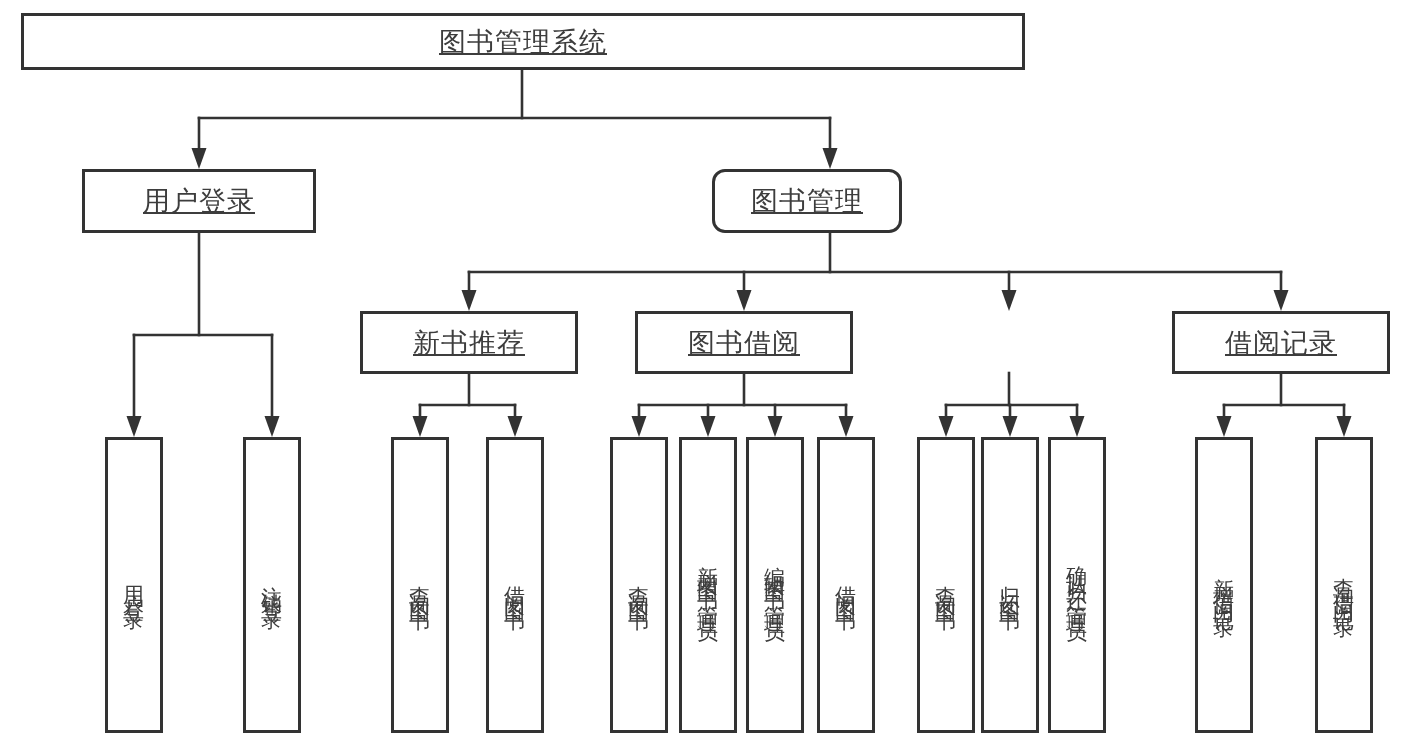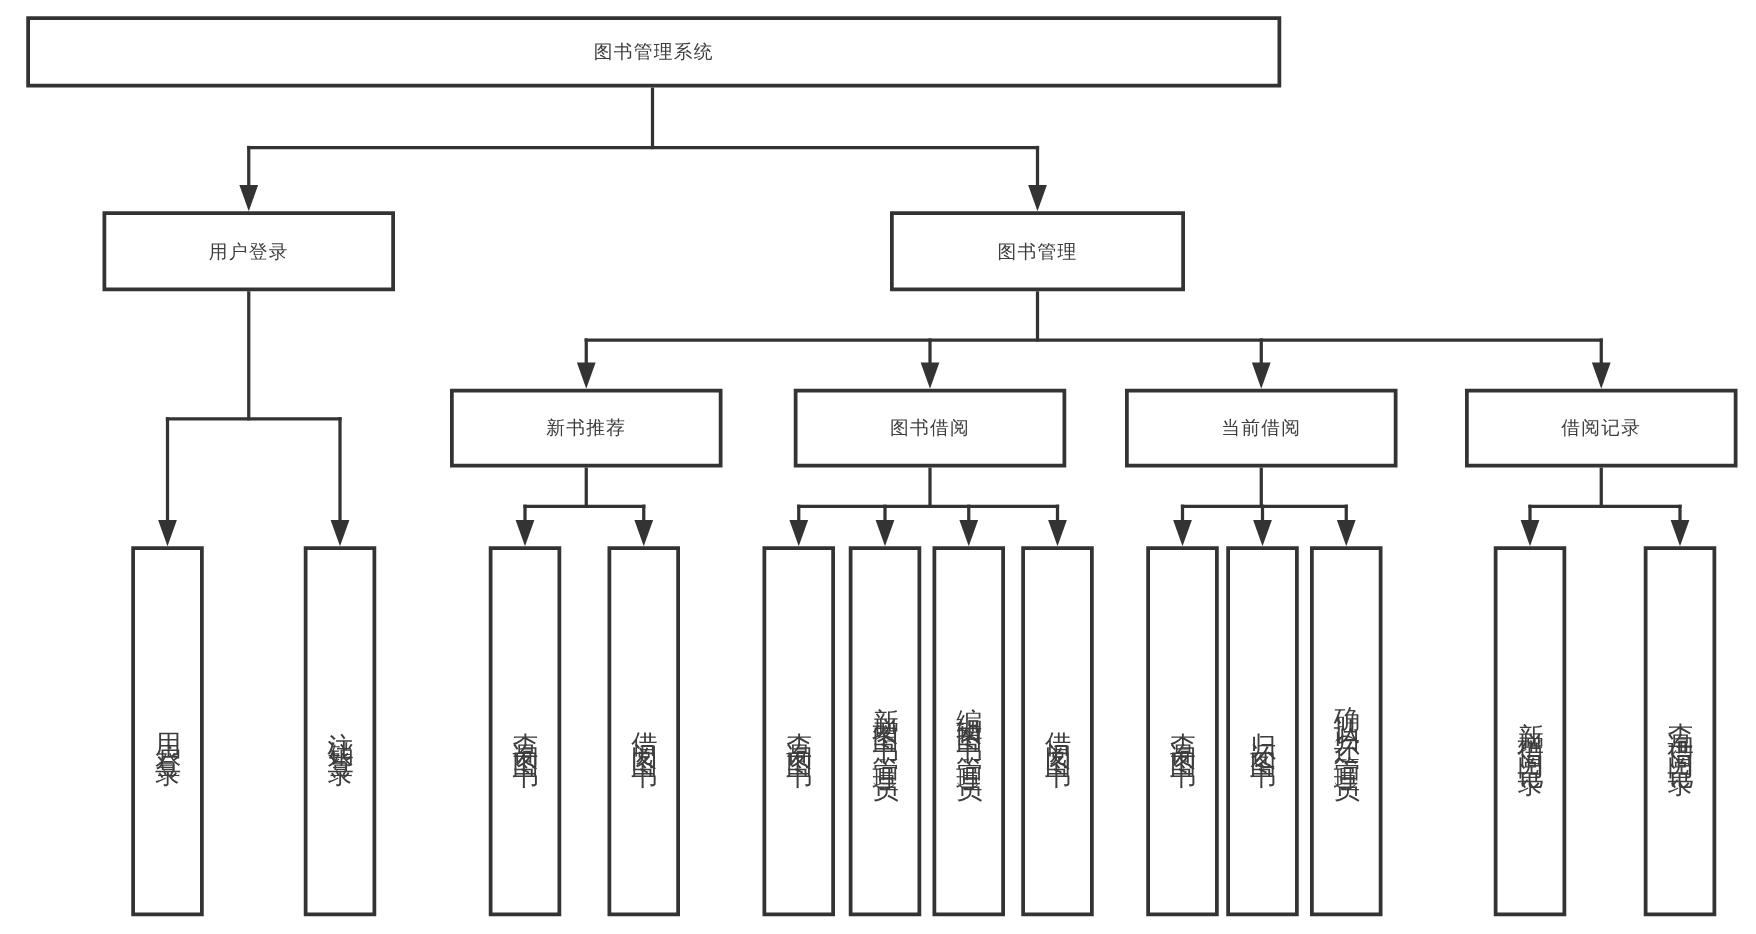"图书管理系统" .hbox { font-size: 15px -> 27px; text-decoration: none -> underline }
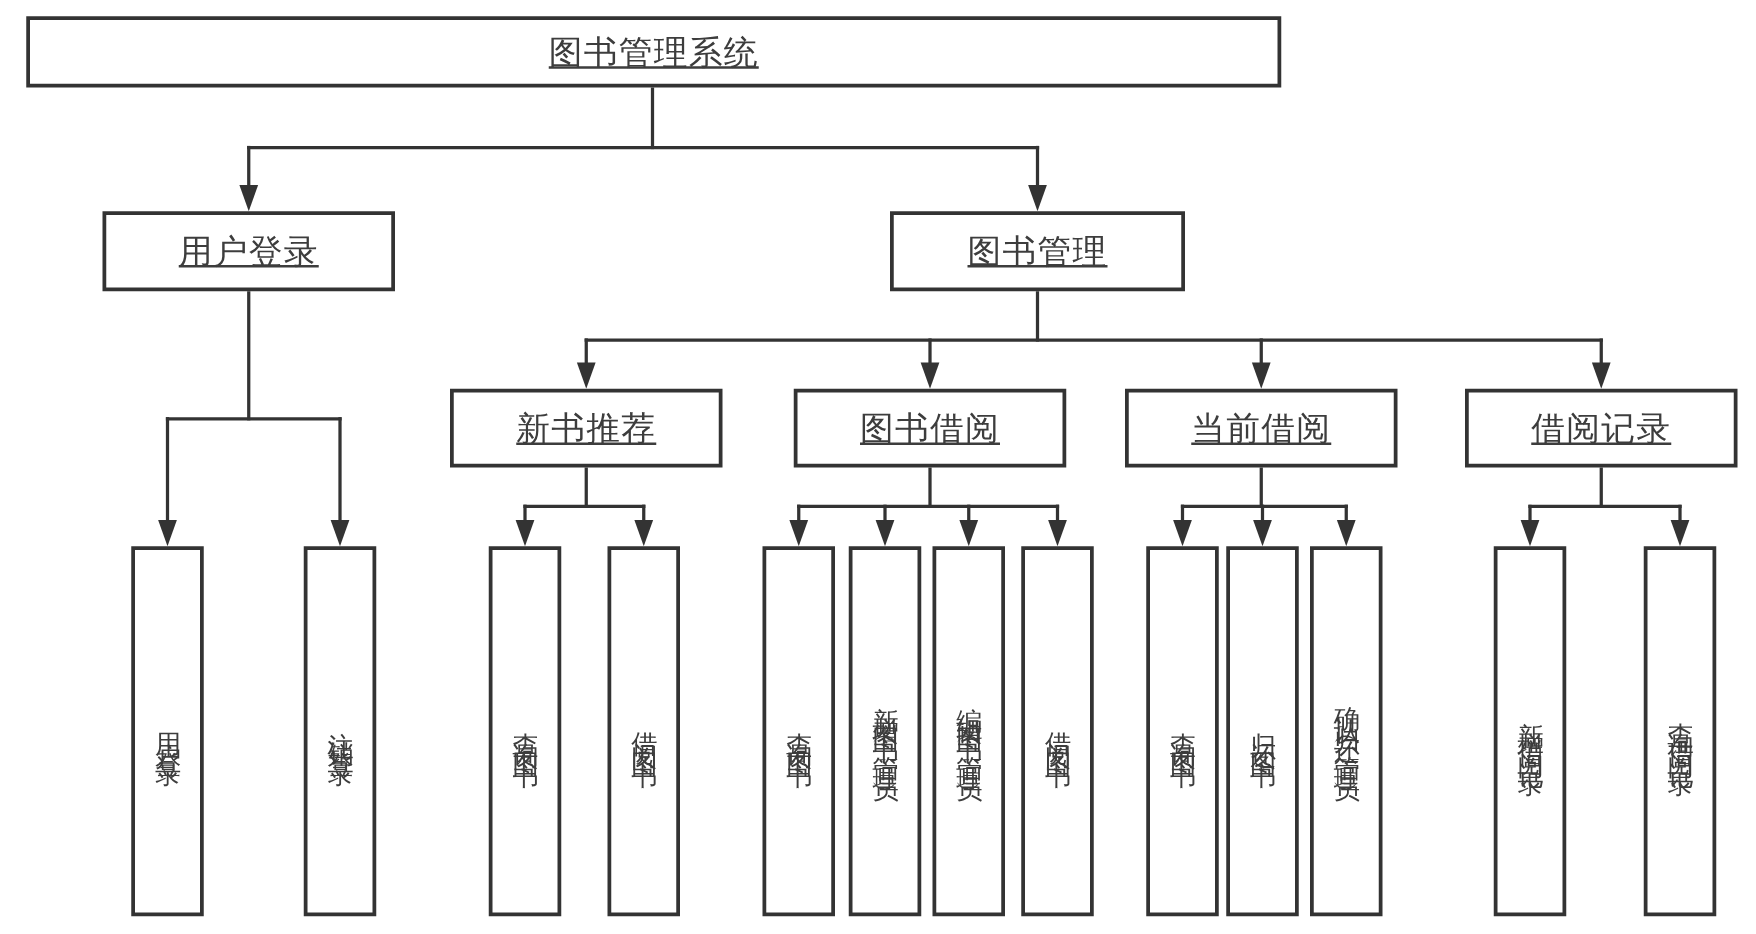"图书管理" div.box { border-radius: none -> 13px; width: 236px -> 190px }
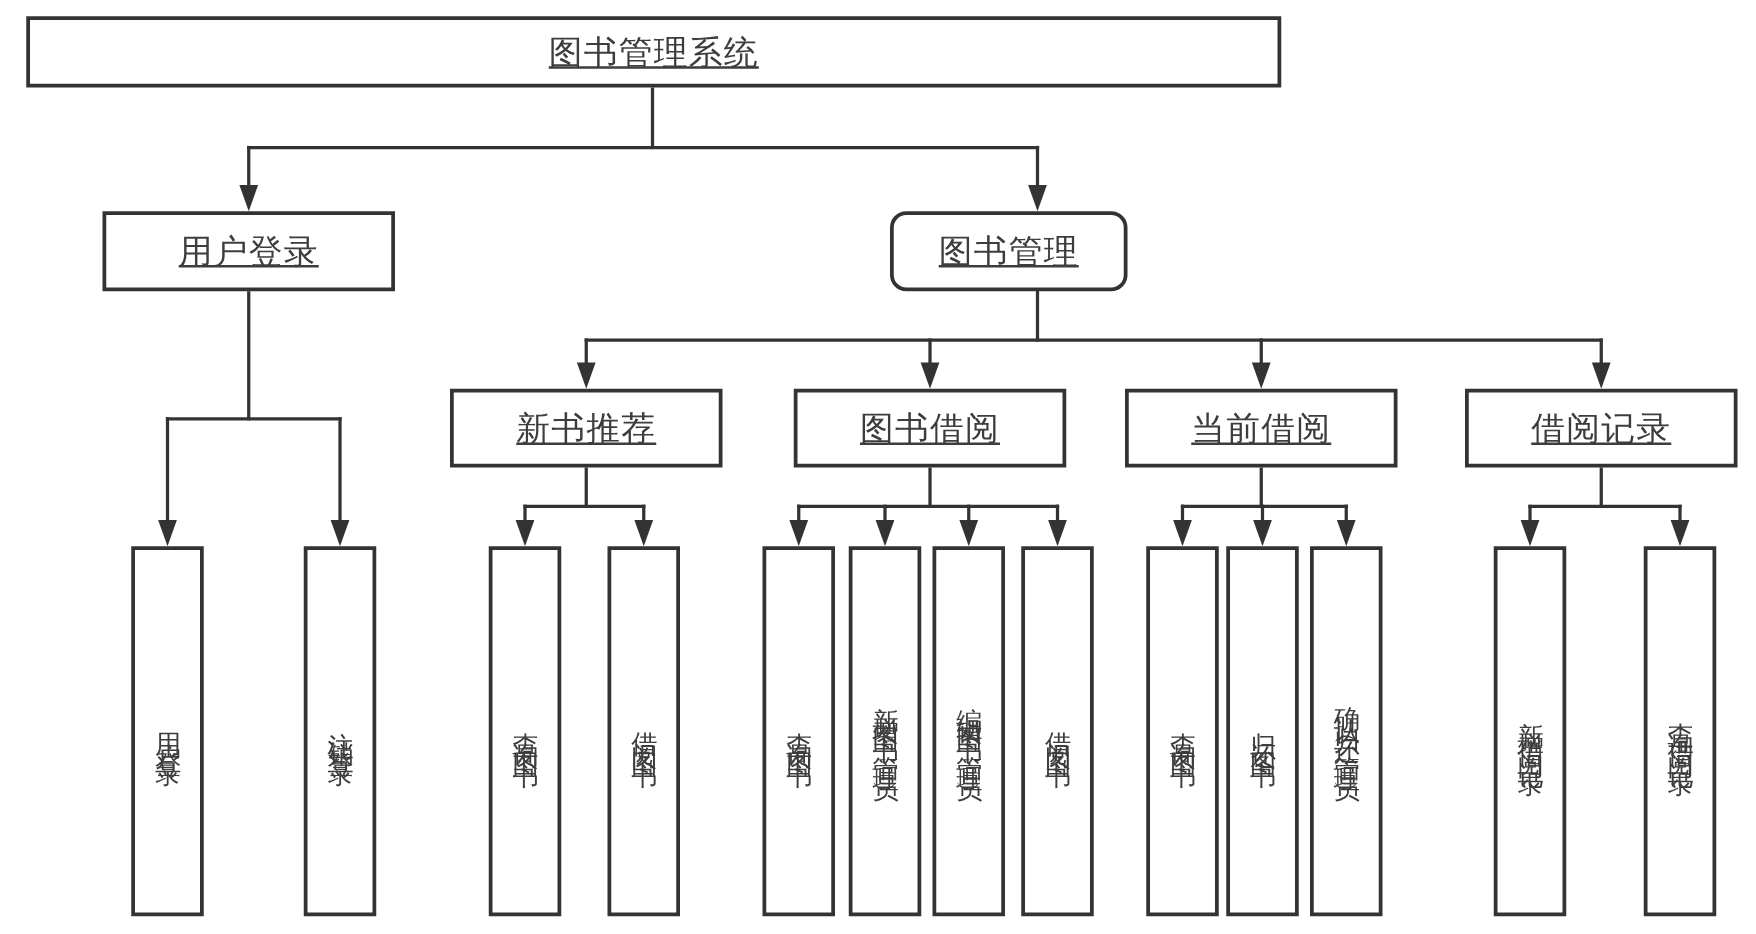"当前借阅" div.box { html: <div>当前借阅</div> -> none }
